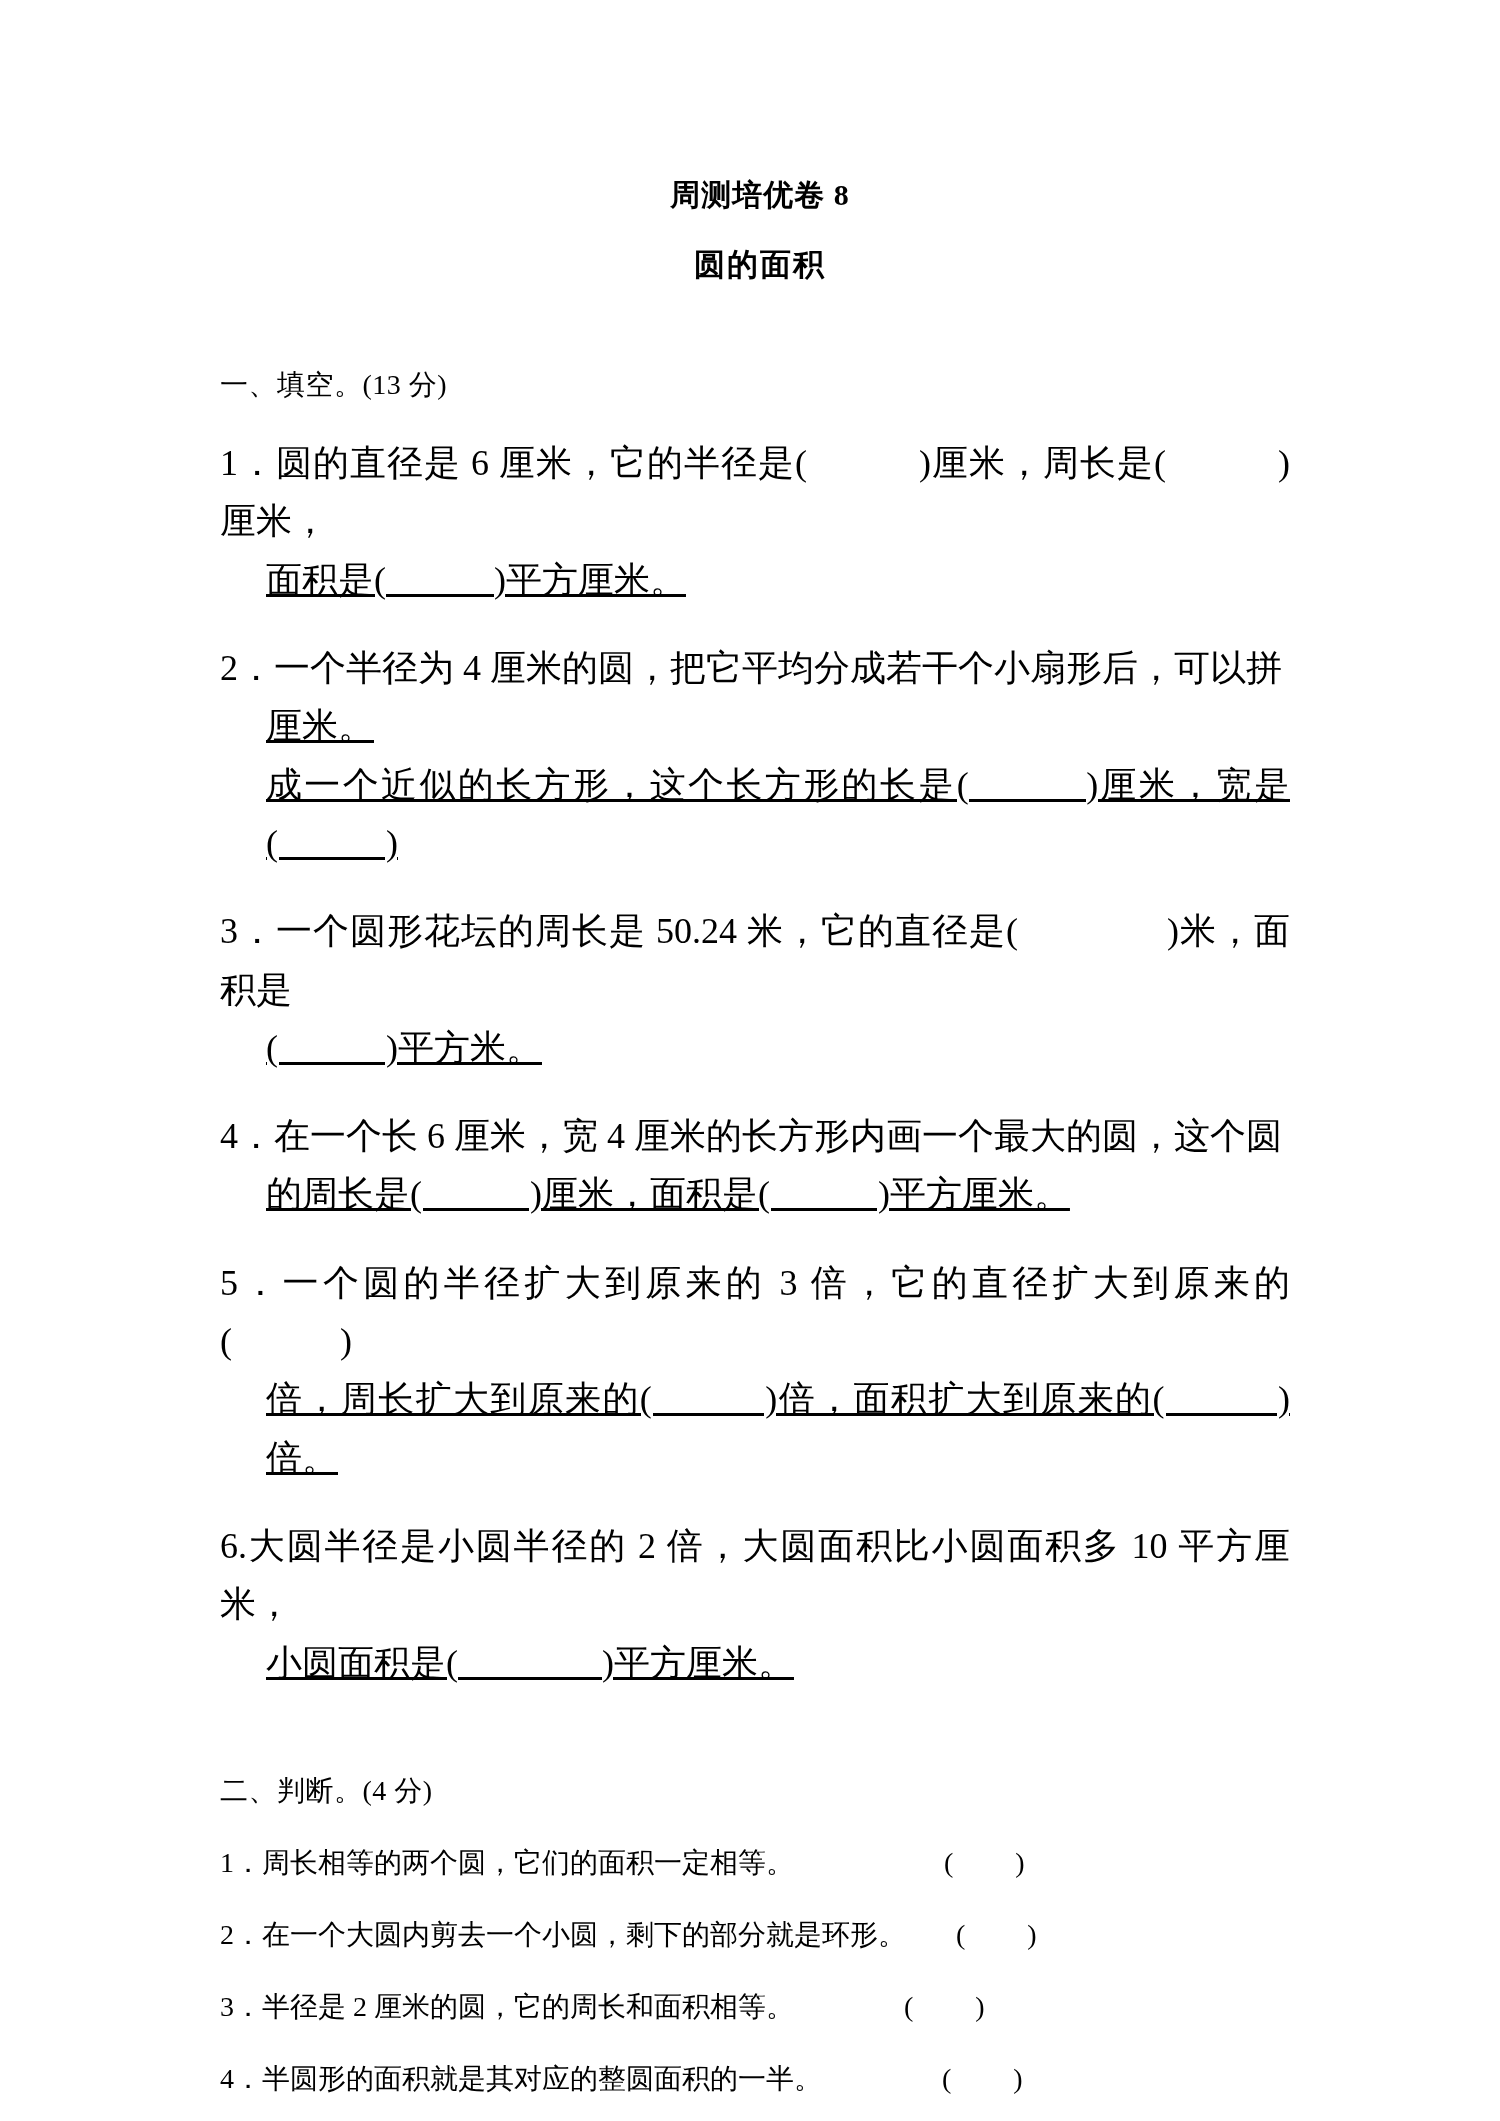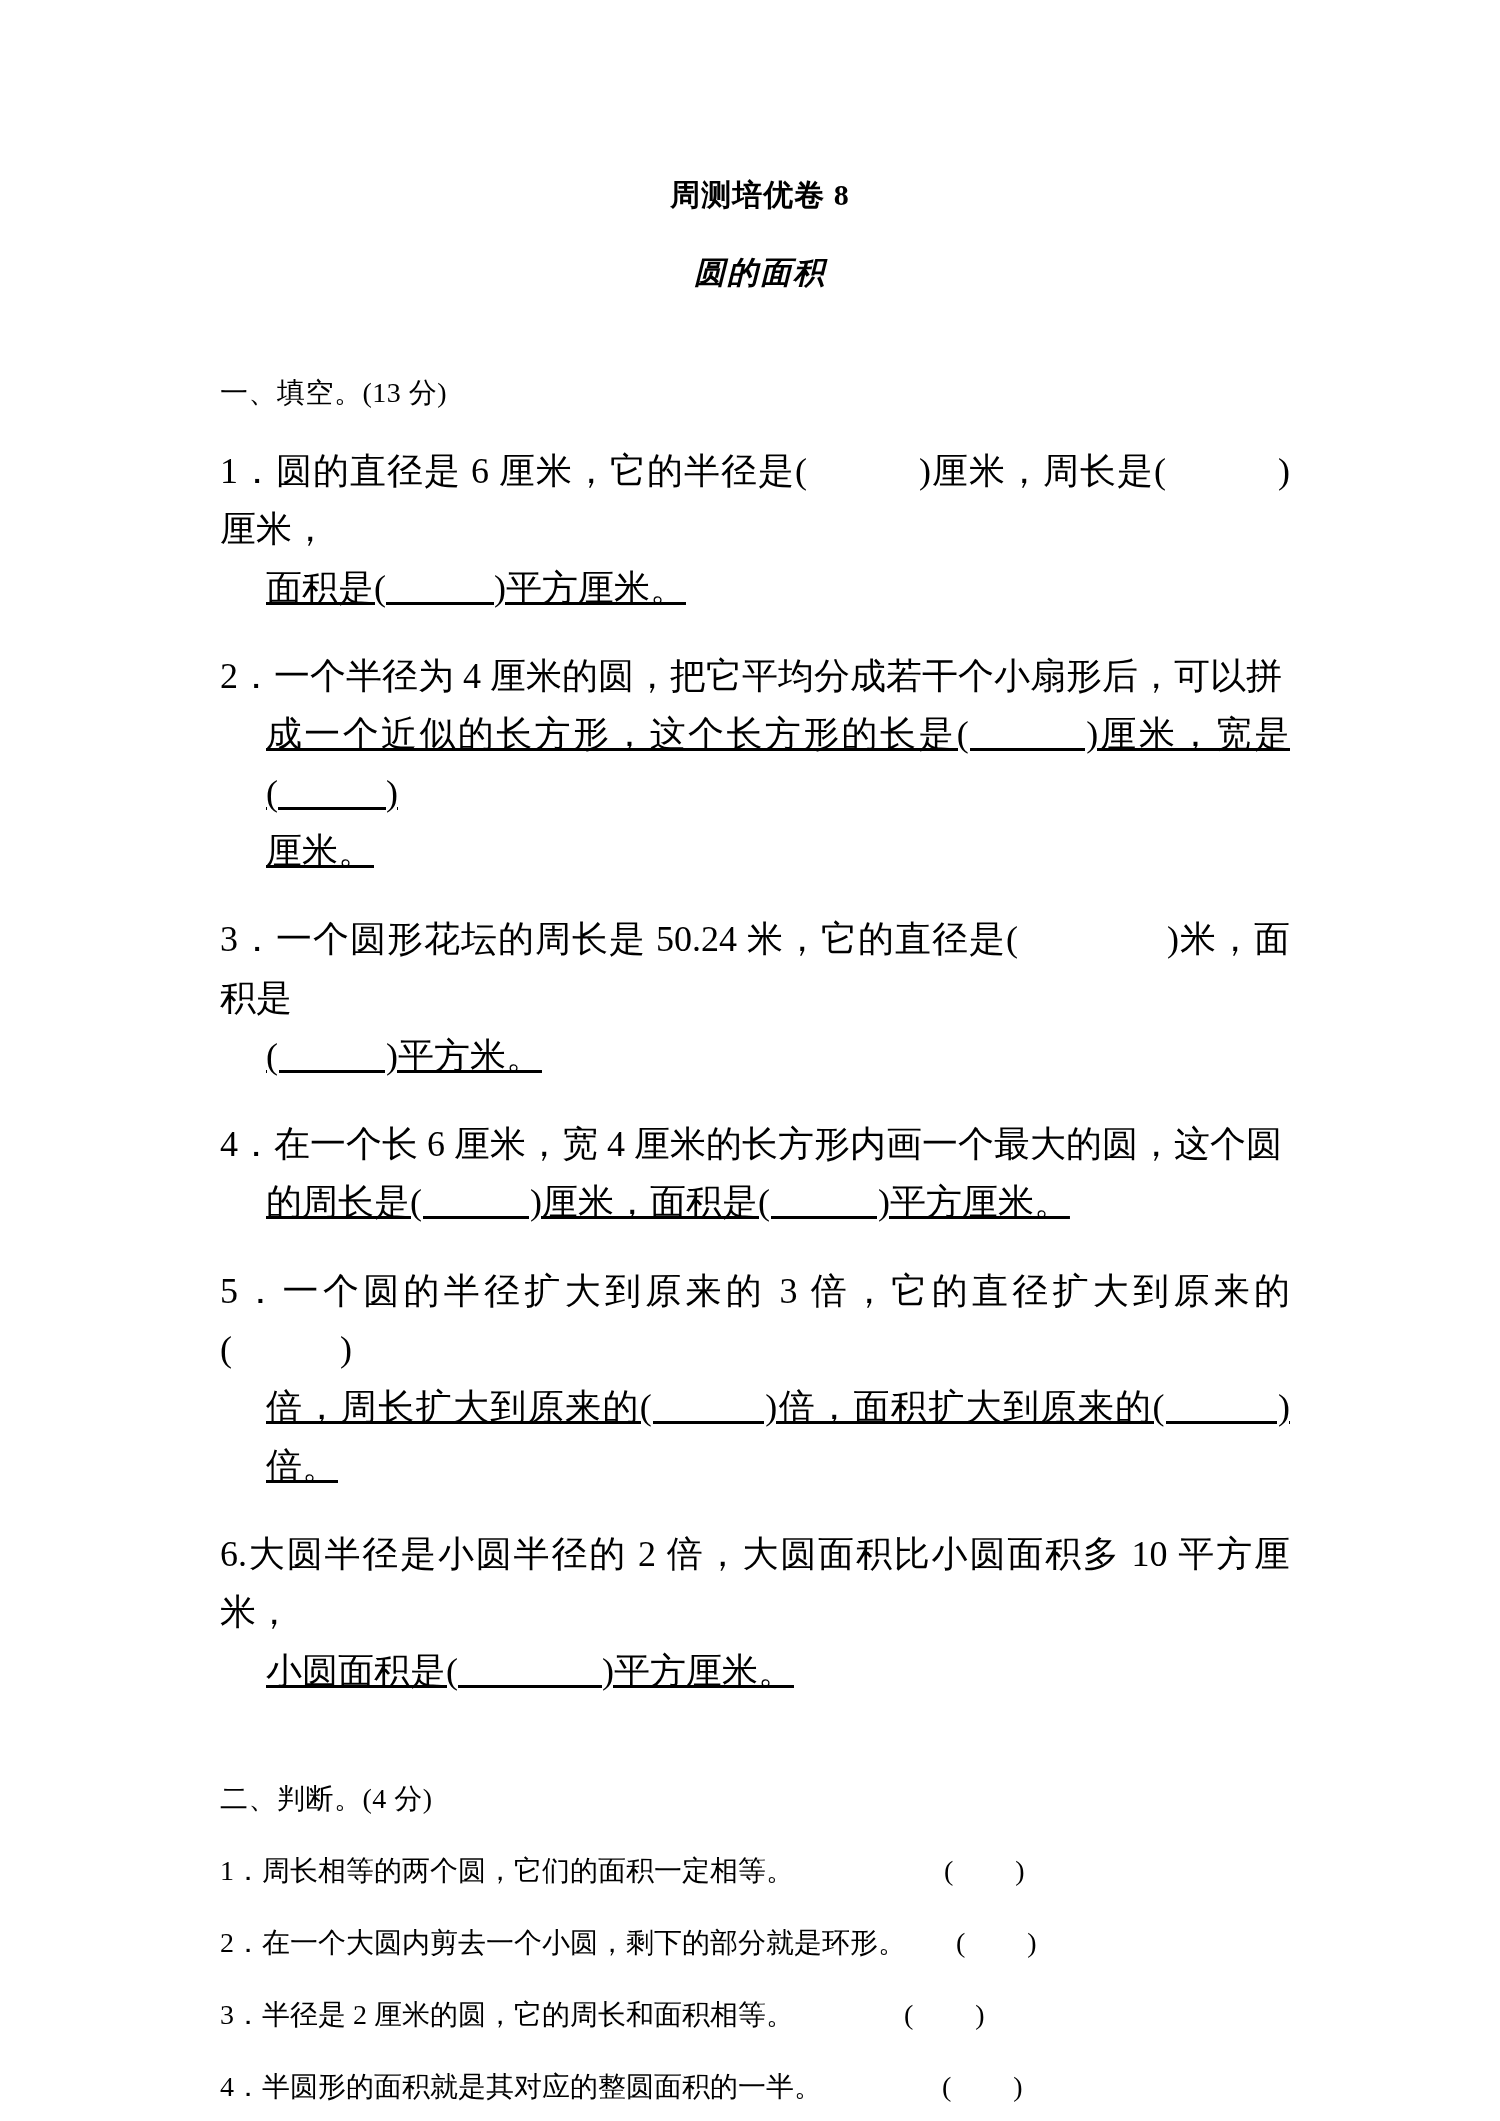"圆的面积" .doc-subtitle { font-style: italic -> none; margin: 36px 0 0 0 -> 28px 0 0 0 }
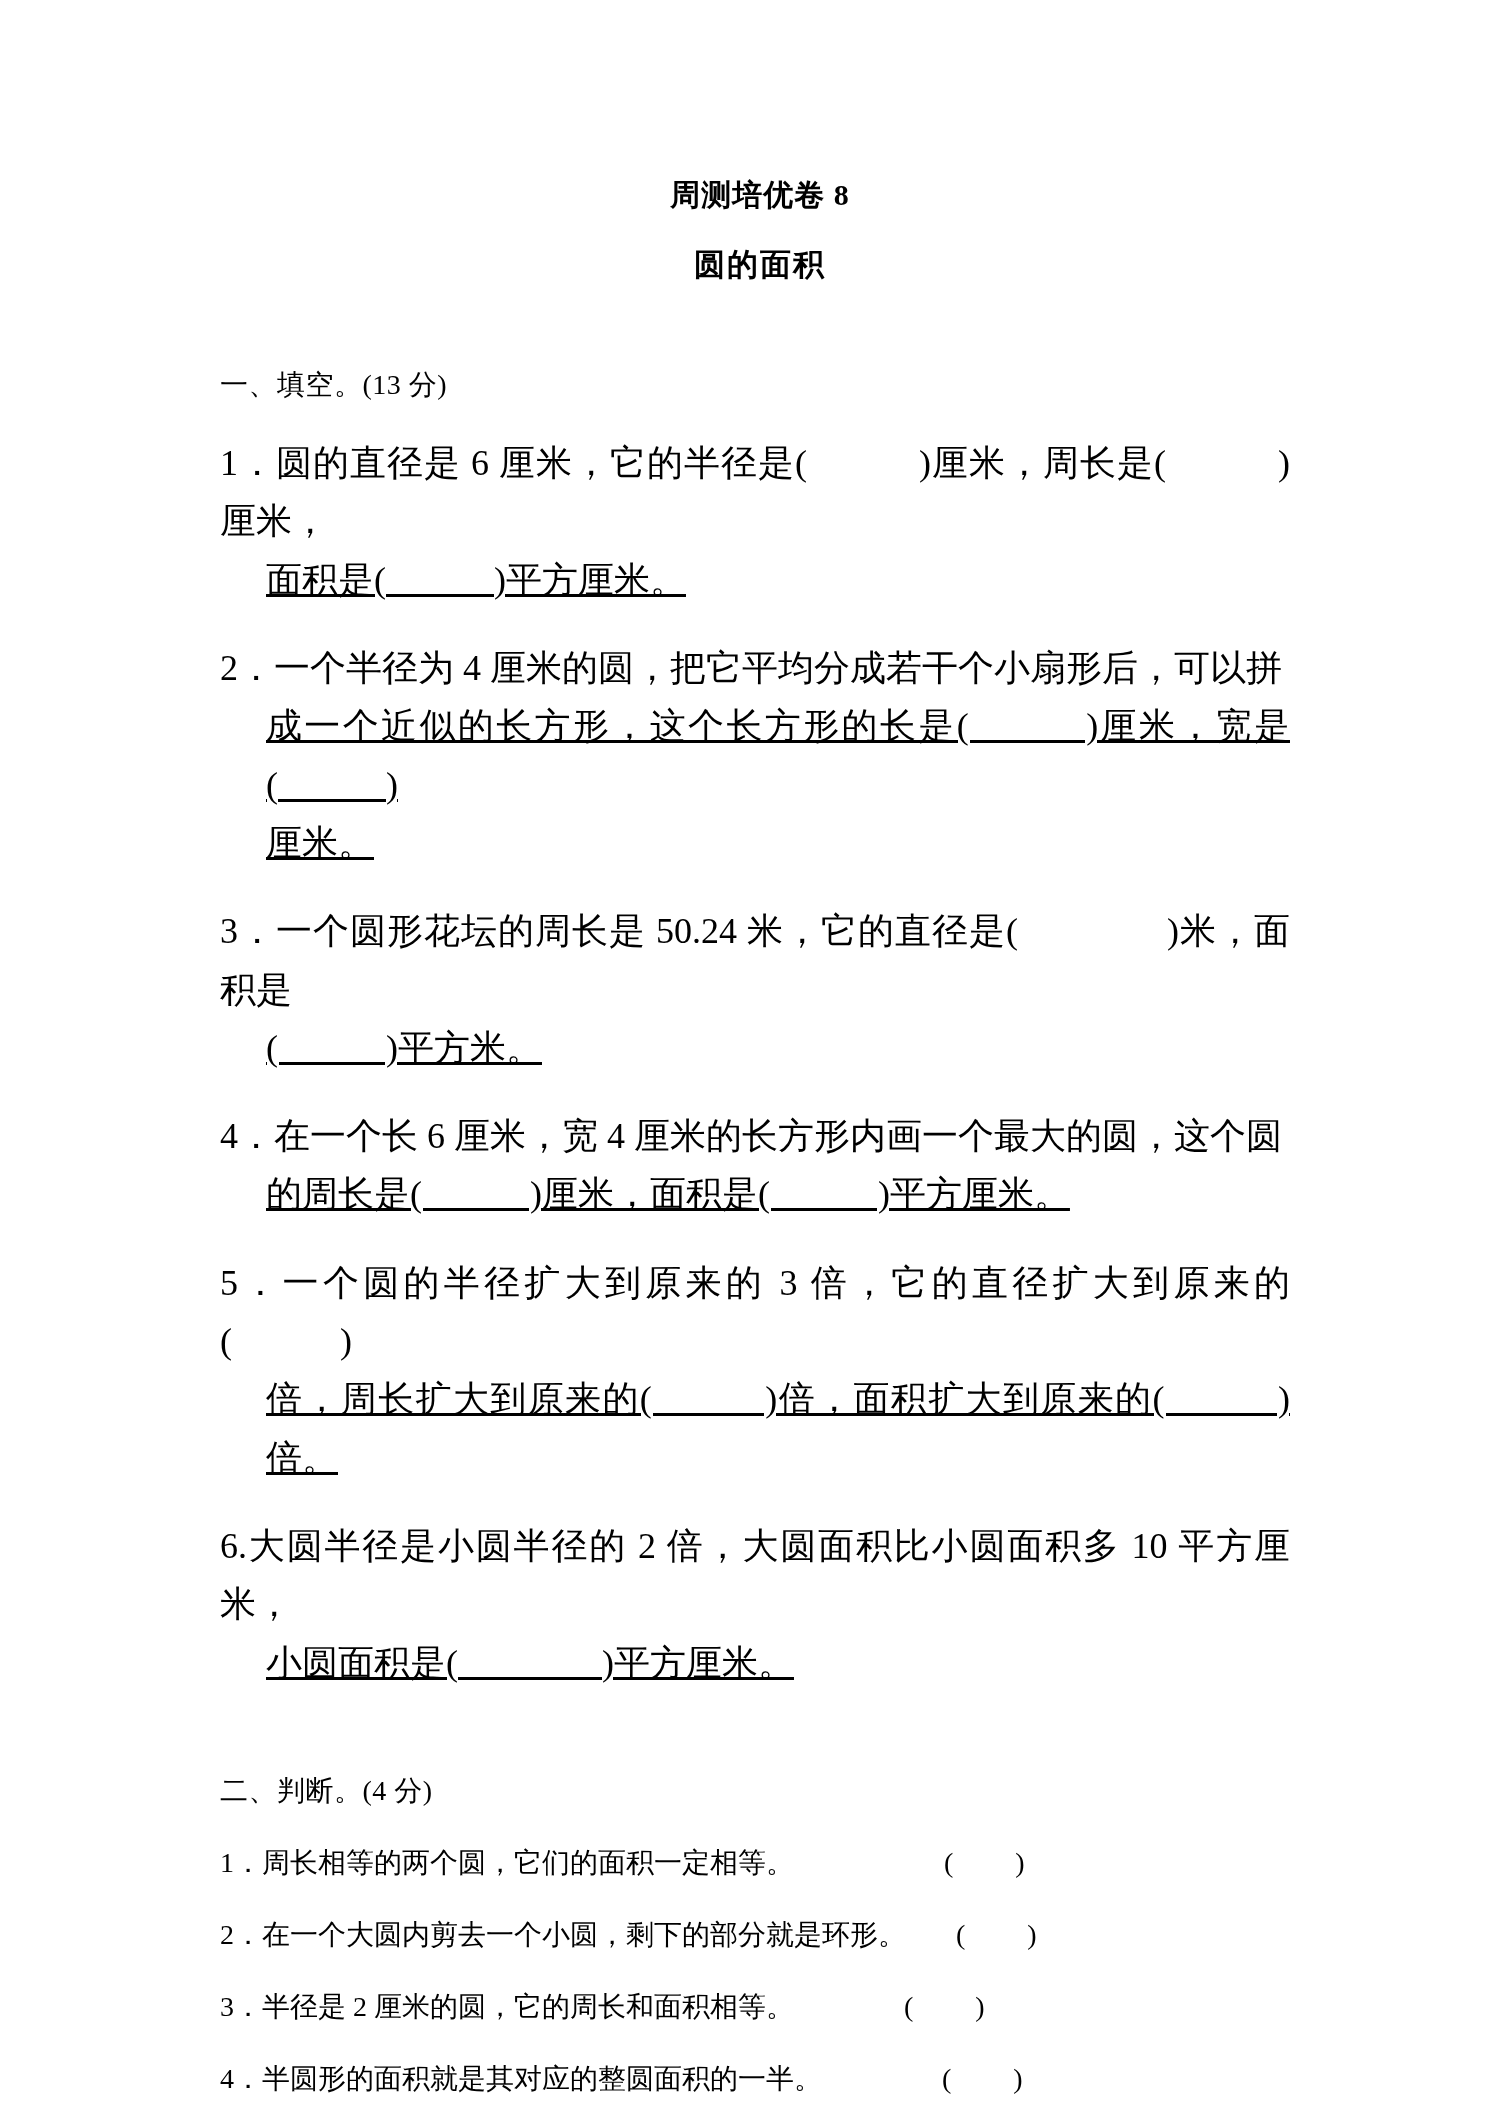"成一个近似的长方形，这个长方形的长是( )厘米，宽是( )" span.indent { order: before "厘米。" -> after "厘米。" }
